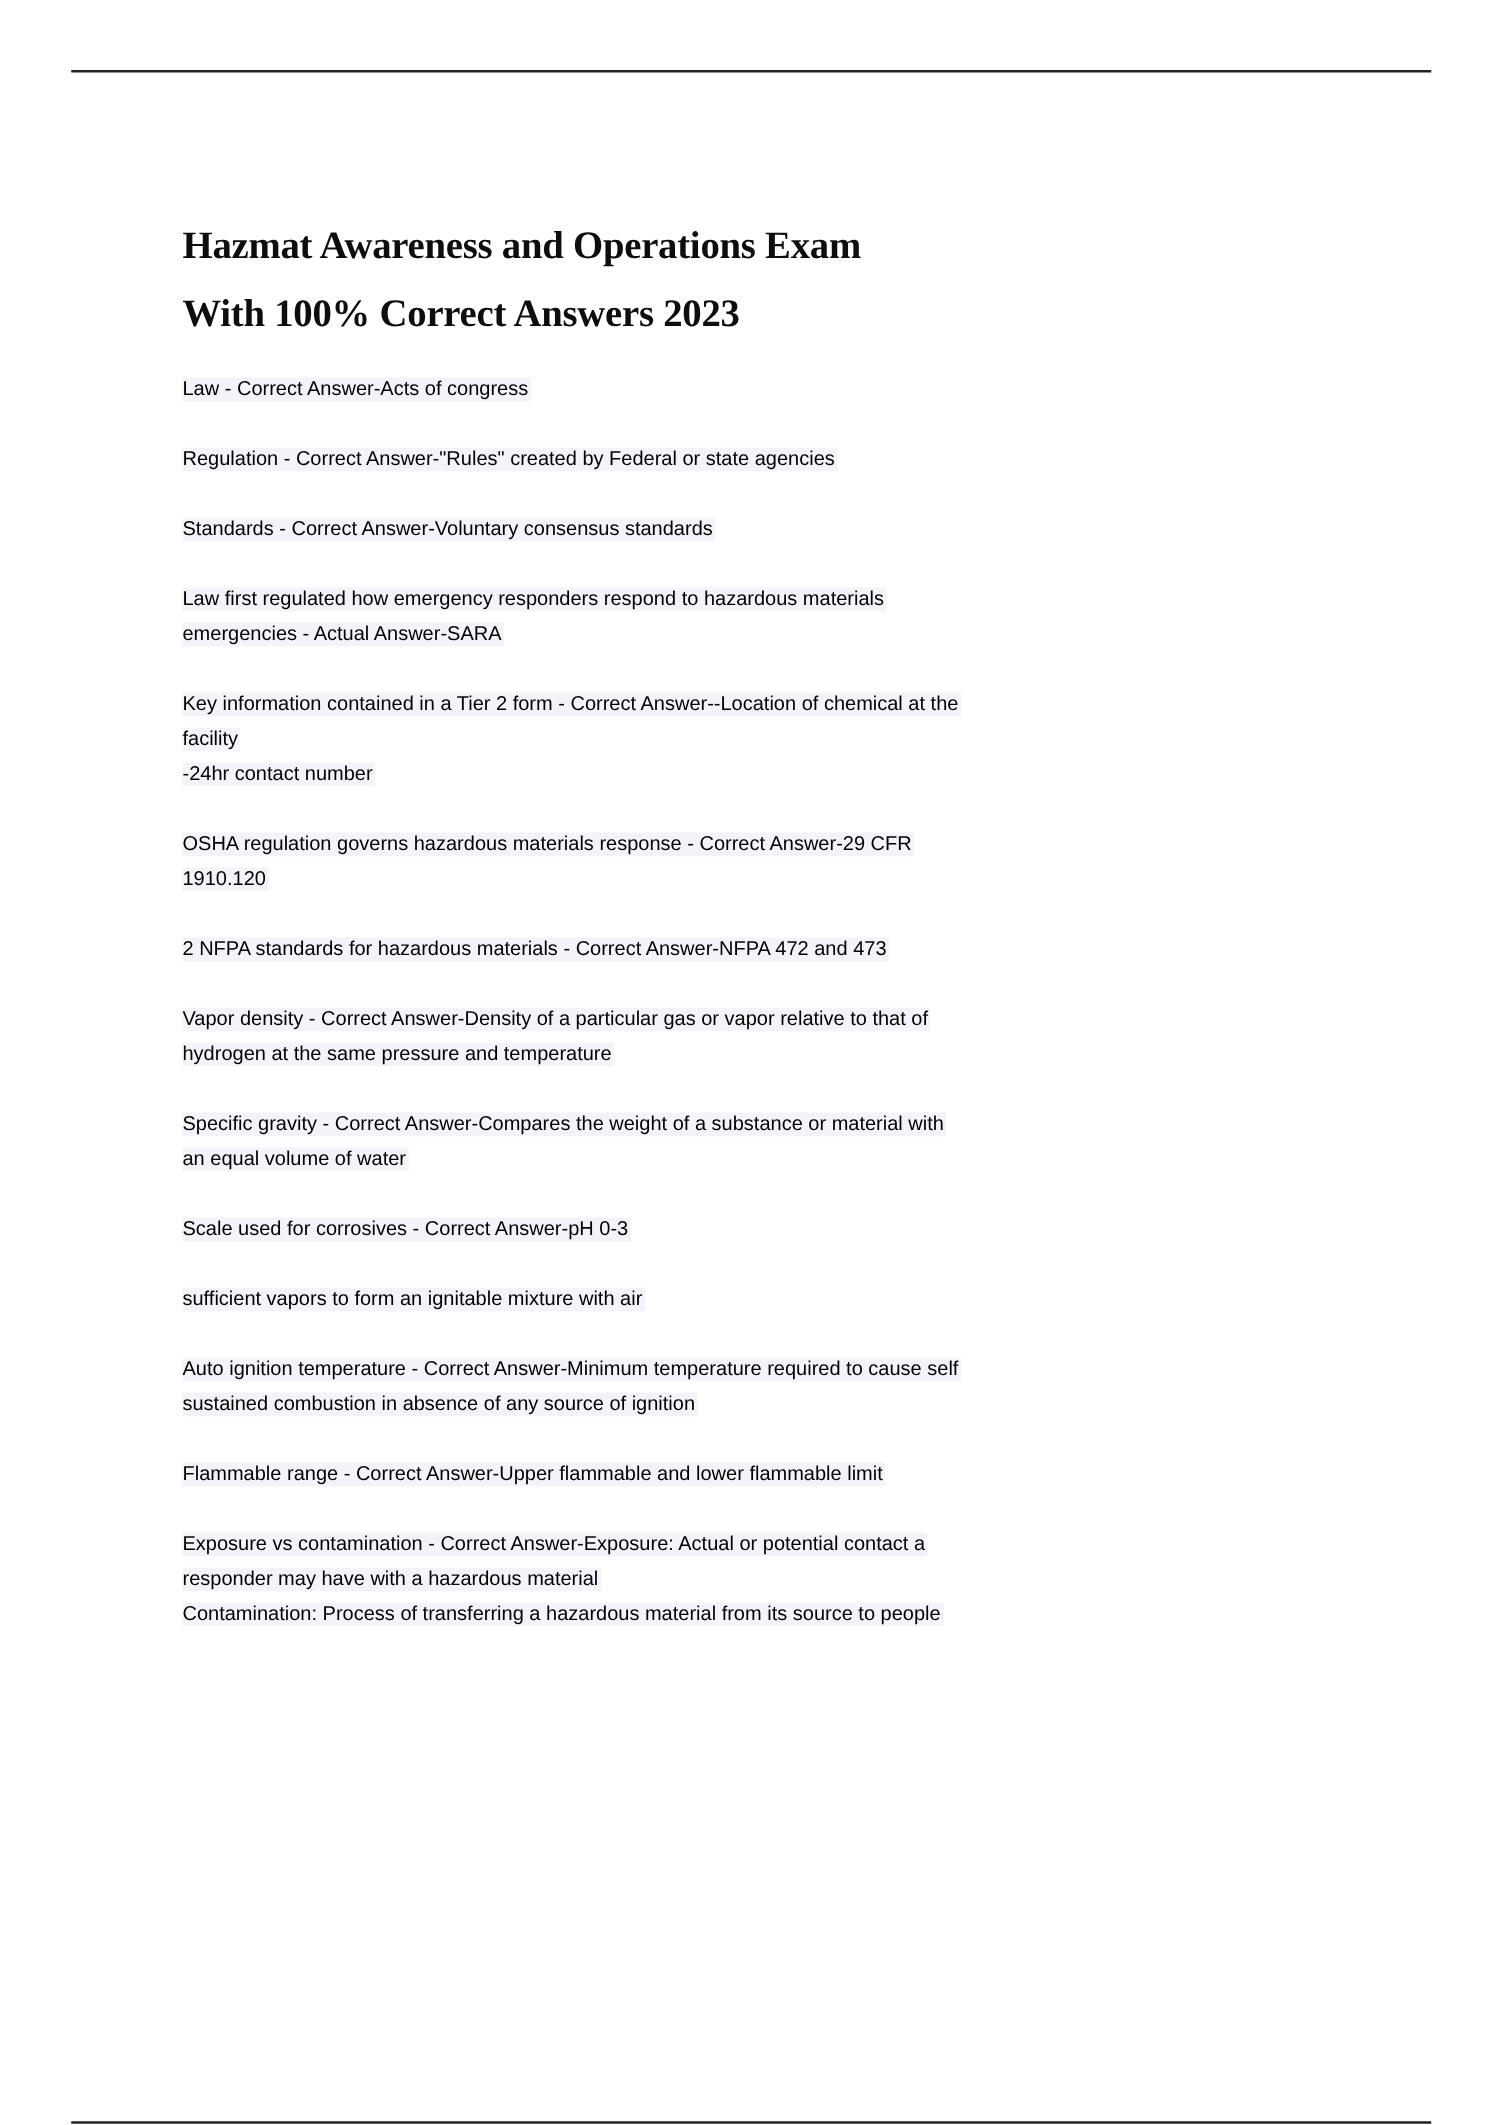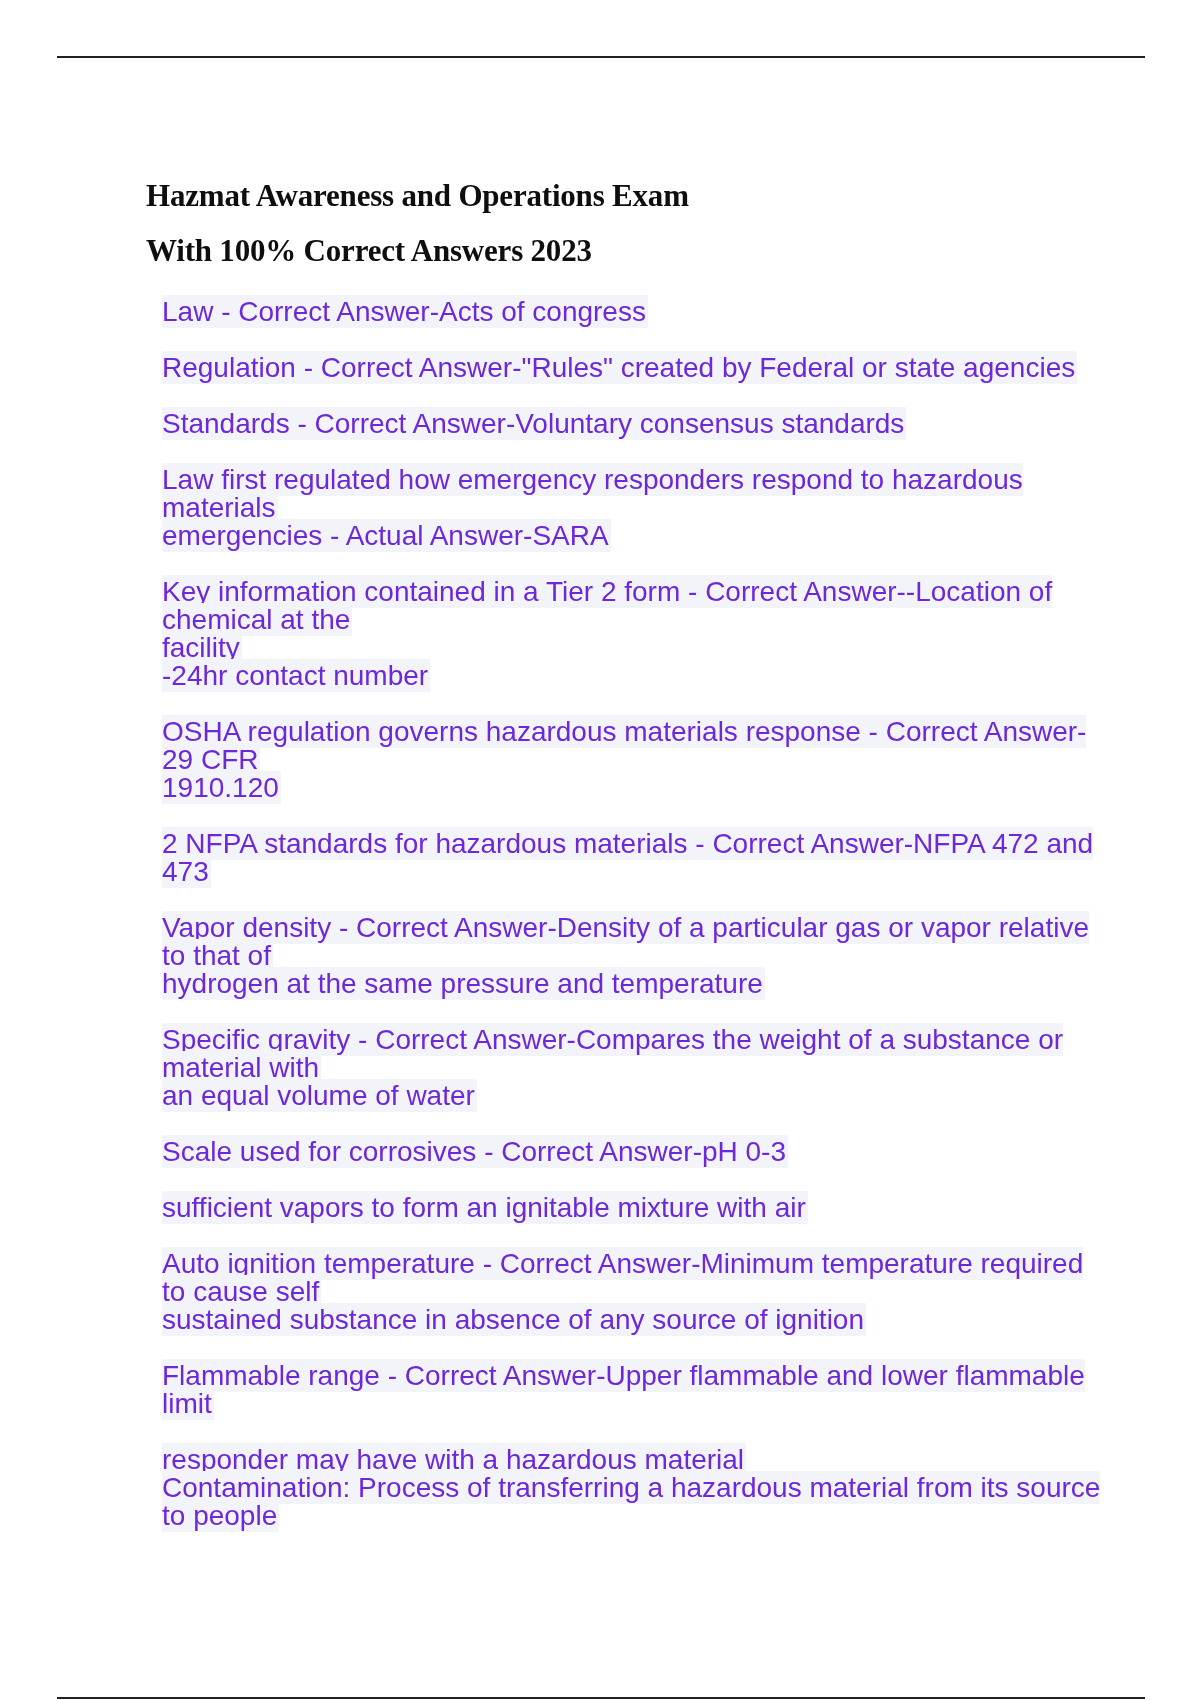"Law - Correct Answer-Acts of" .qa-item { color: #6d28d9 -> #000000; font-size: 28px -> 16px; margin: 0 0 28px 16px -> 0 0 28px 0 }
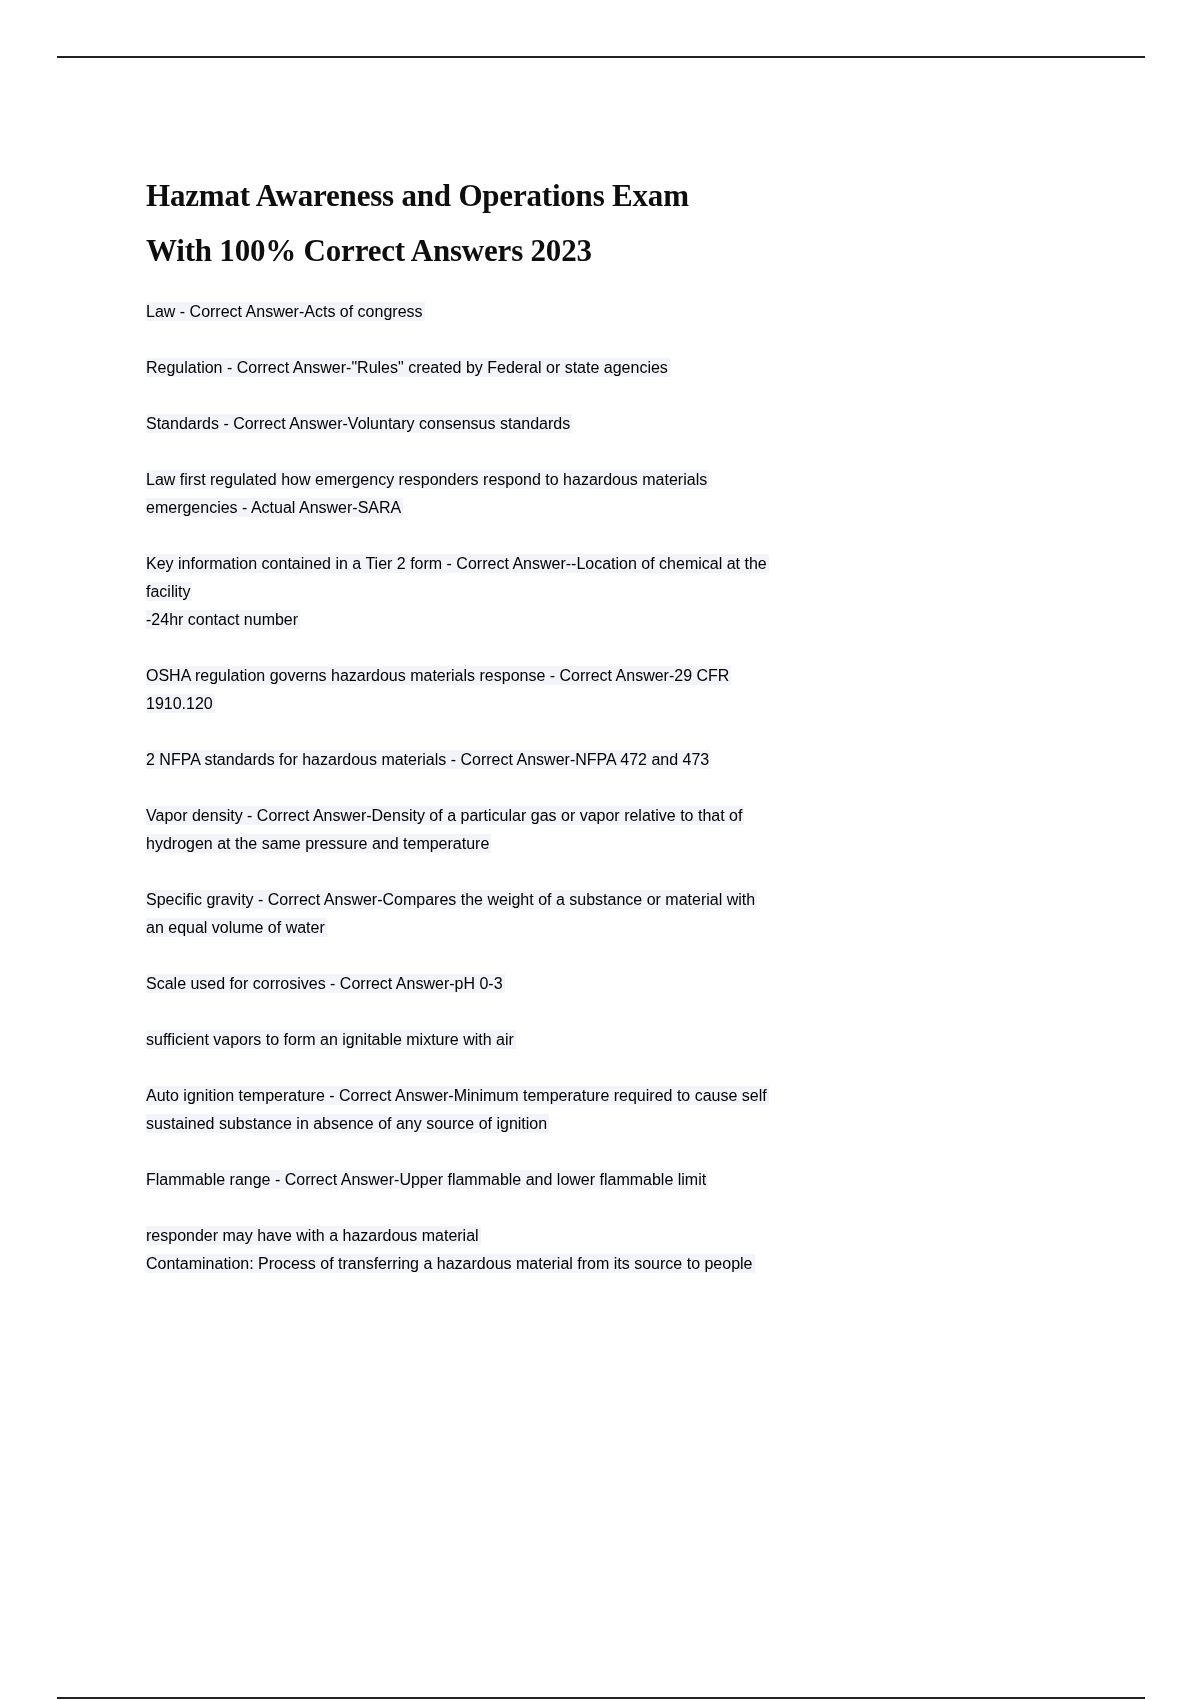"sustained substance in absence of" span { text: substance -> combustion }
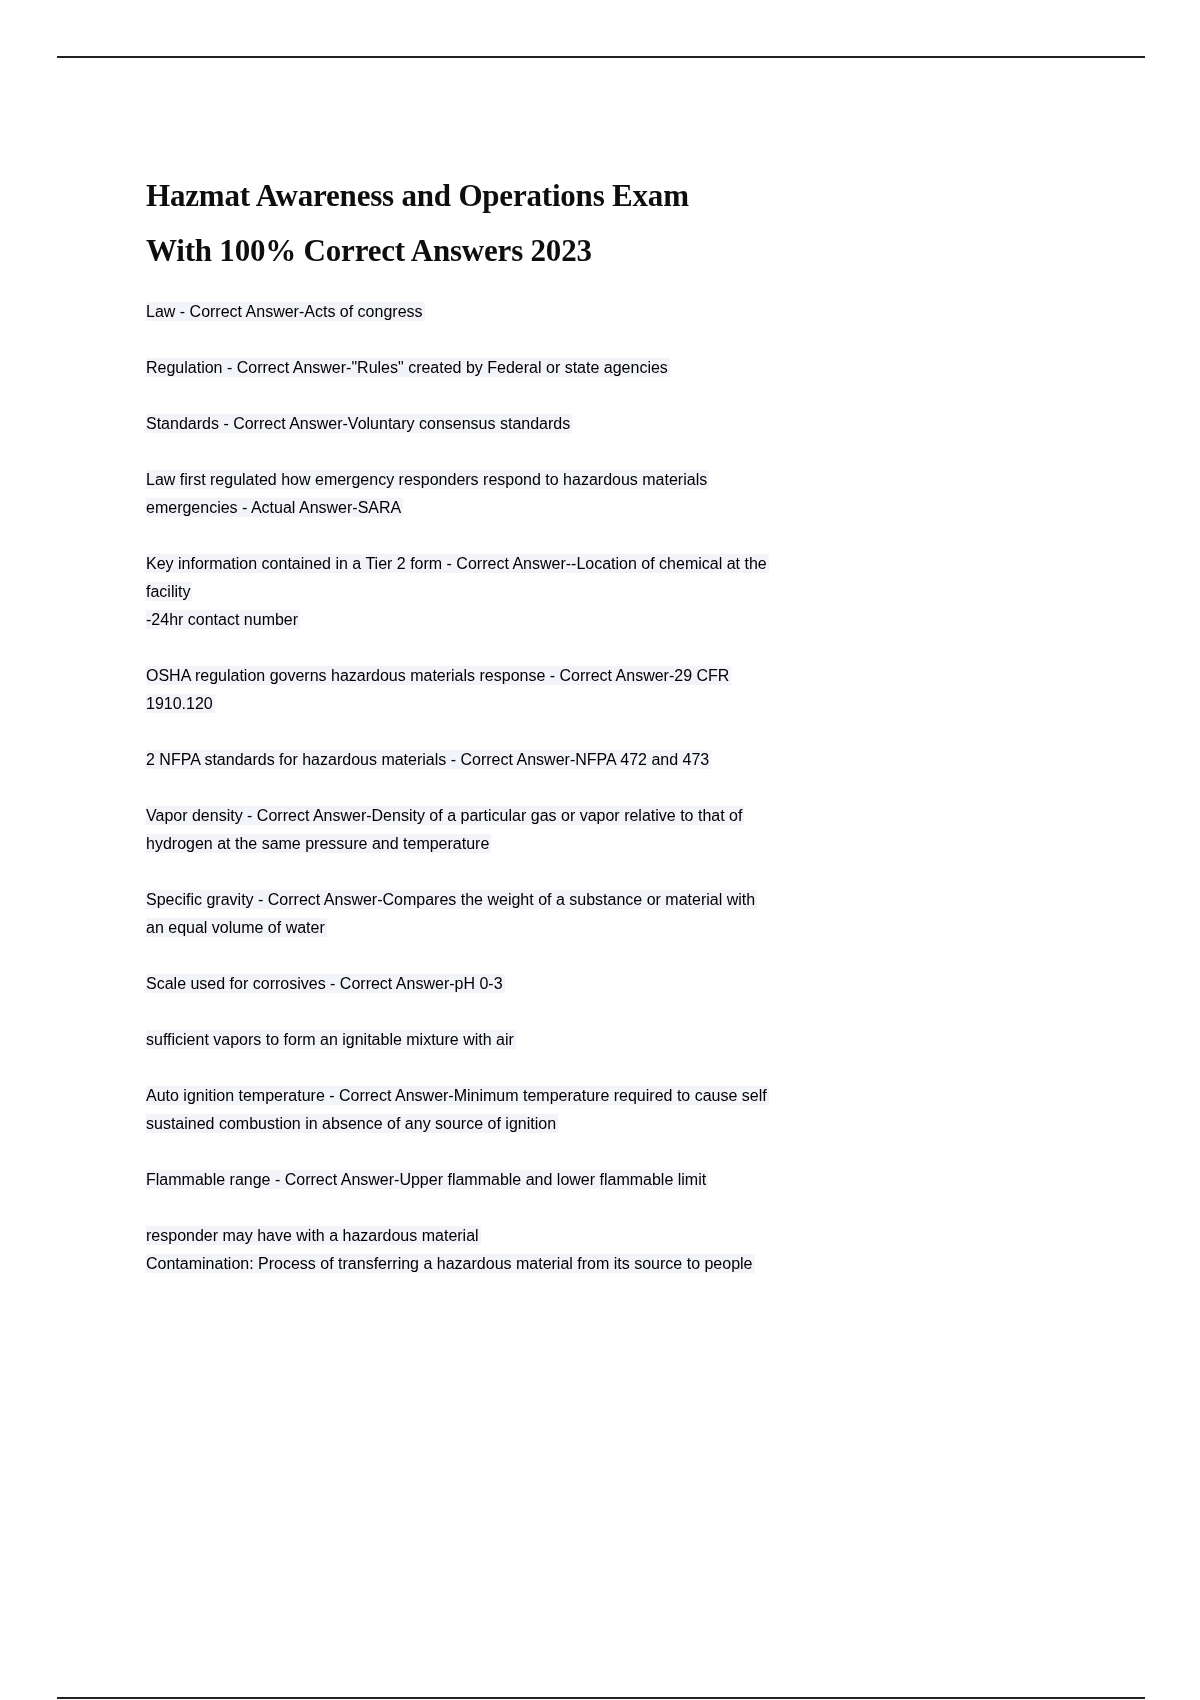"Exposure vs contamination - Correct" span.qa-line-block { html: none -> <span><span>Exposure vs contamination - Correct Answer-Exposure: Actual or potential contact a</span></span> }
